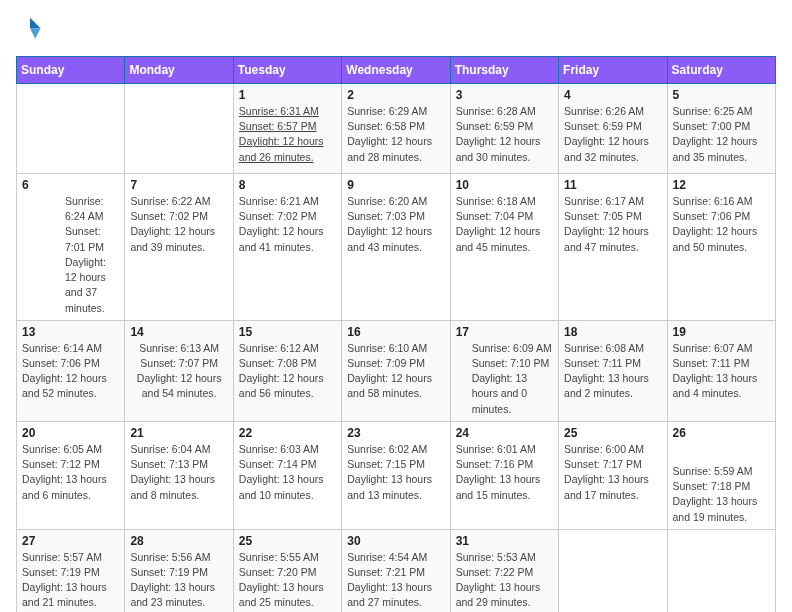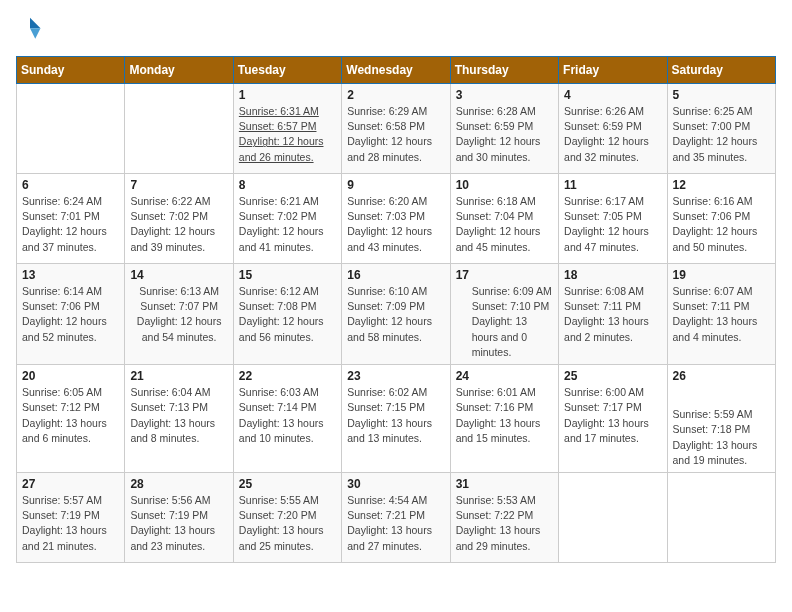"Sunday" .calendar thead th { background: #a16207 -> #8b5cf6 }
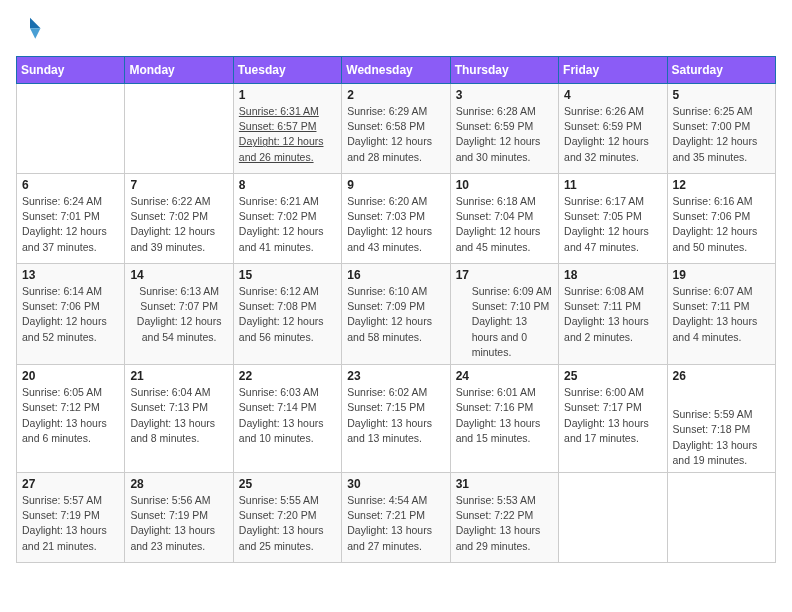"Sunrise: 6:24 AM" div.day-info { margin-left: none -> 43px }
